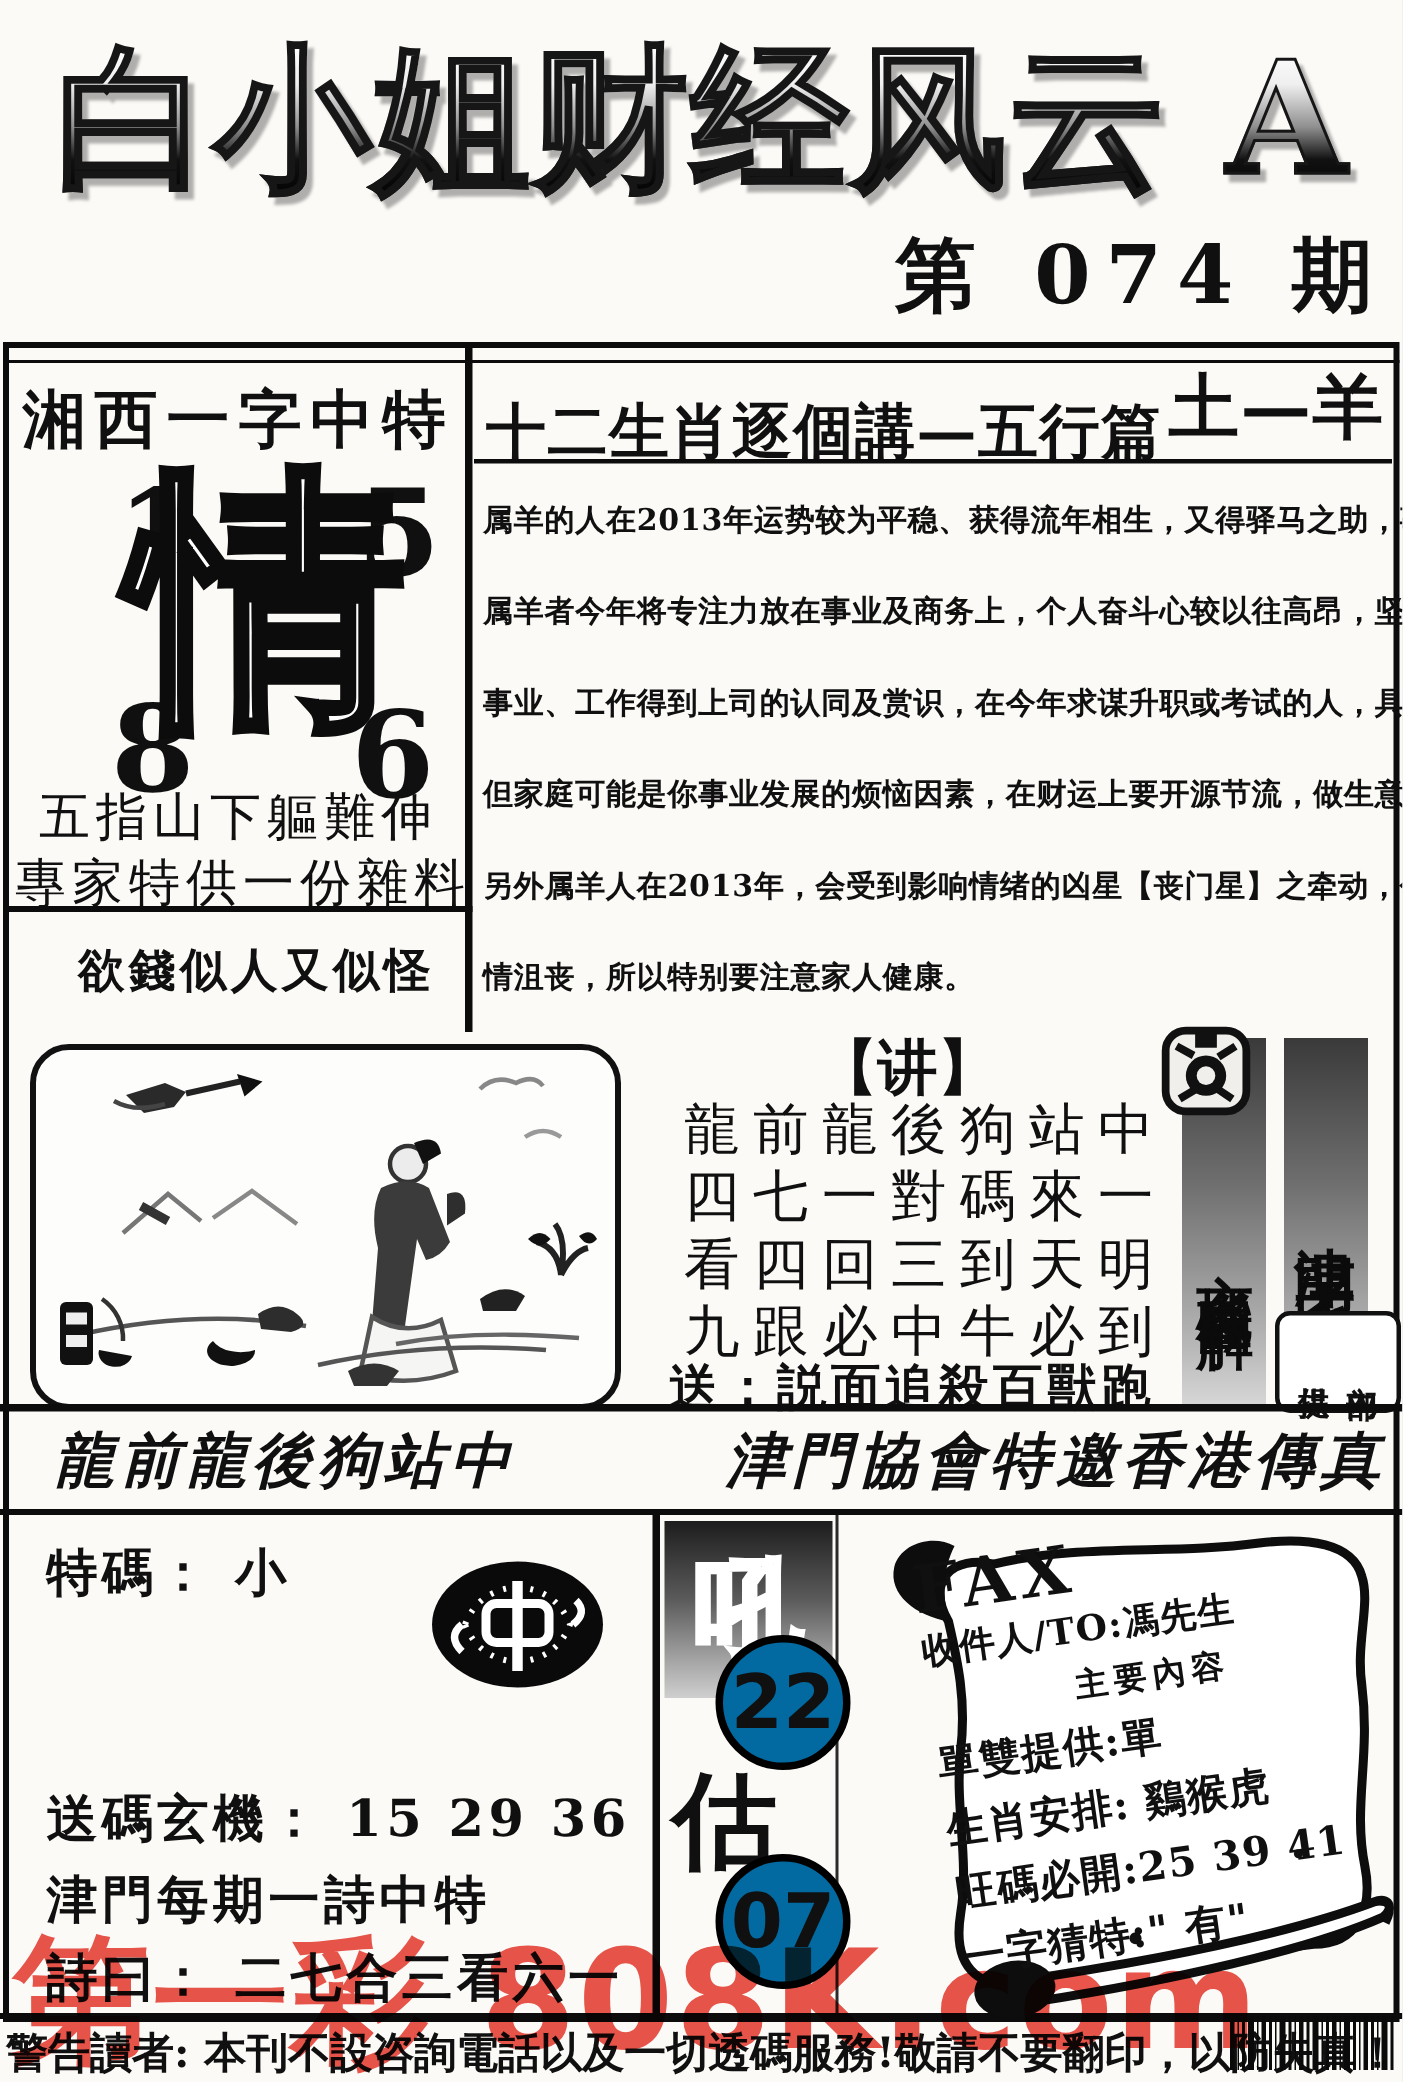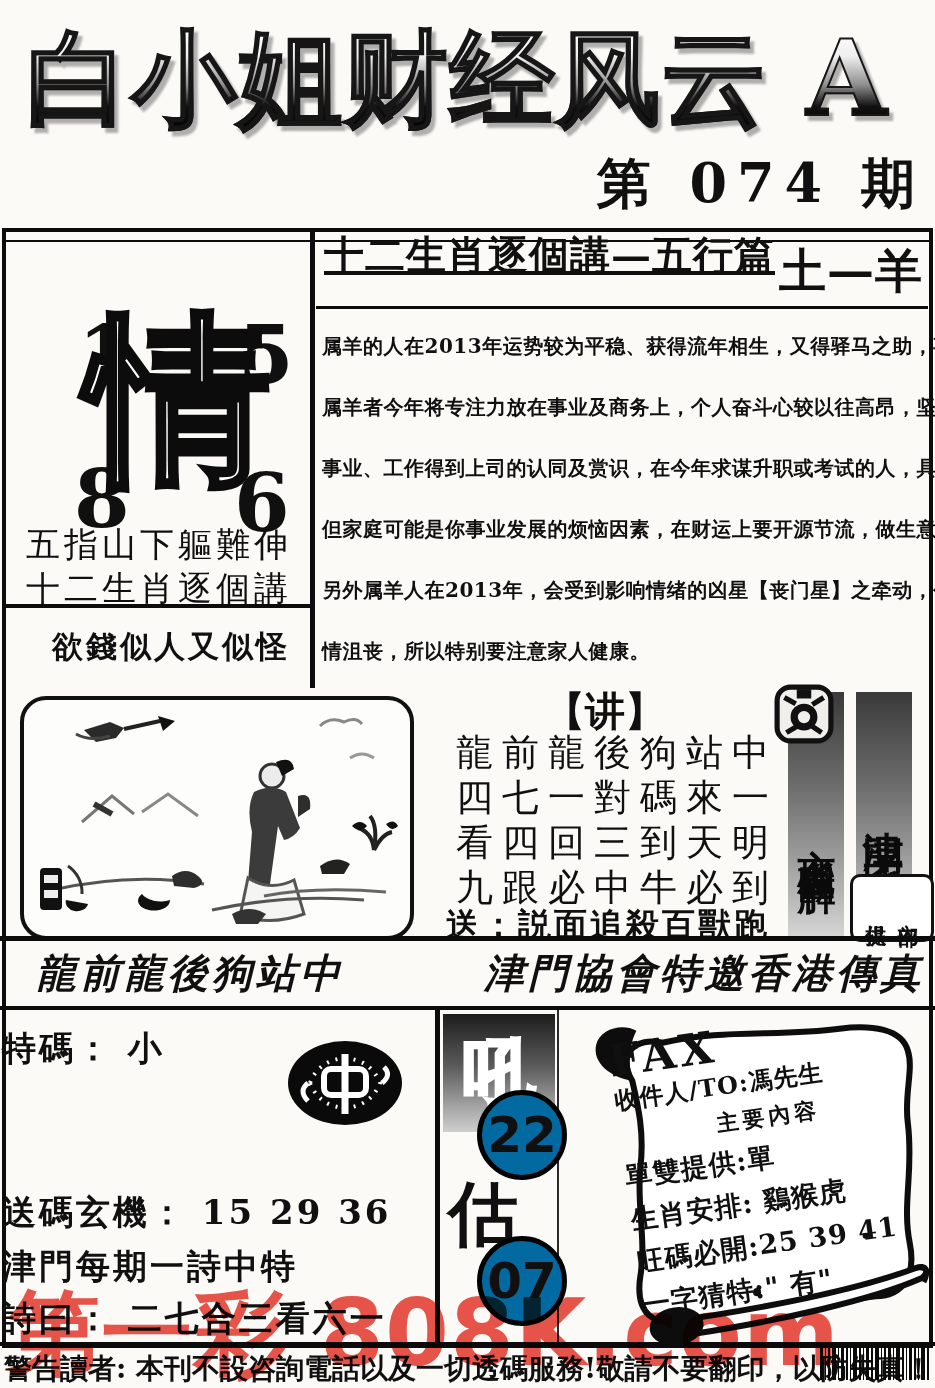"白小姐财经风云 A" .main-title { left: 1px -> 12px }
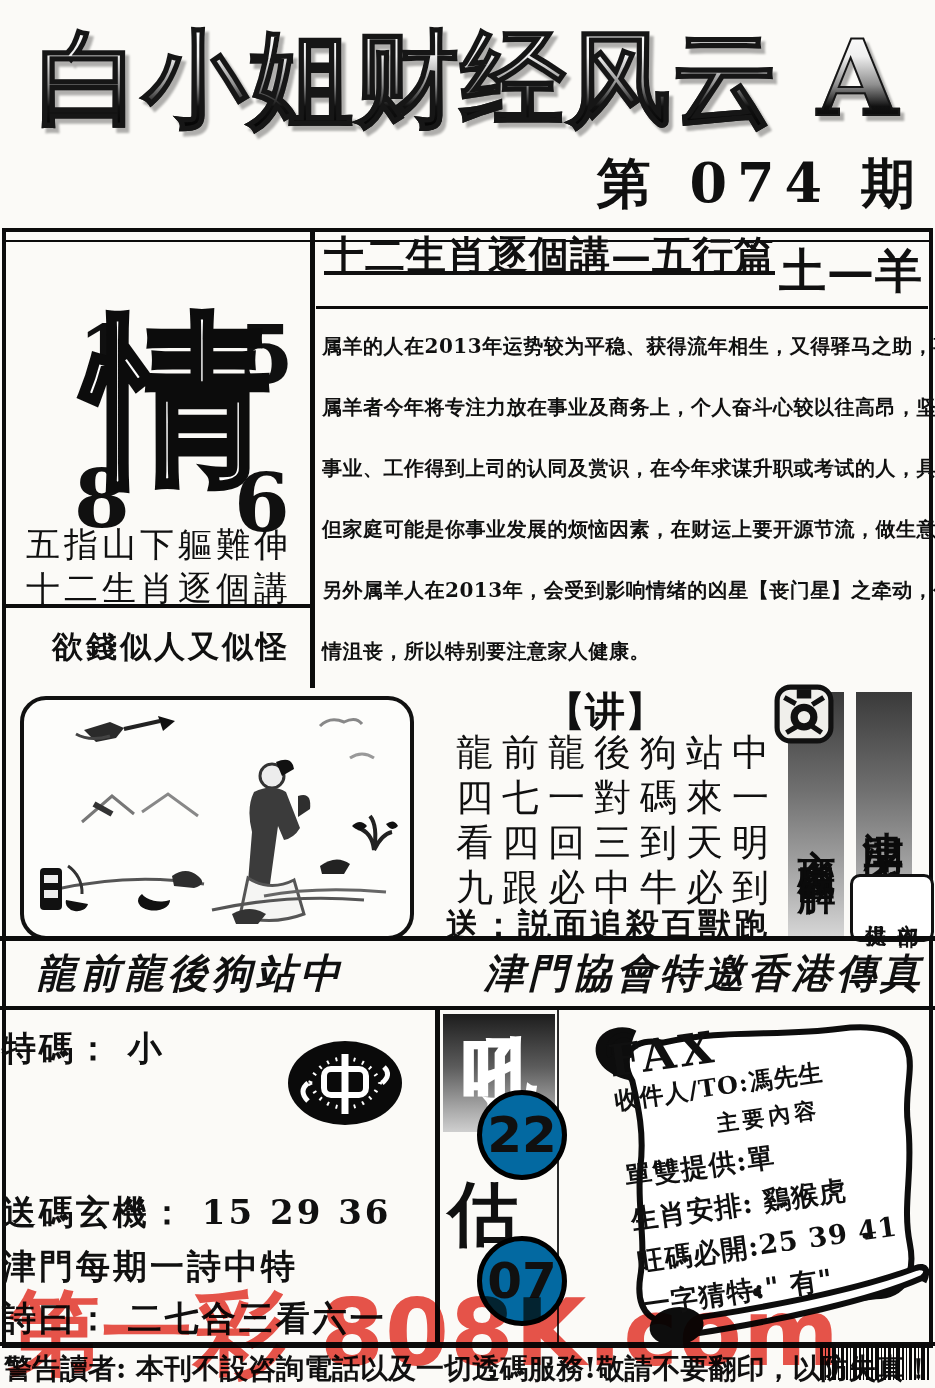"湘西一字中特" div.abs { html: none -> <div>湘西一字中特</div> }
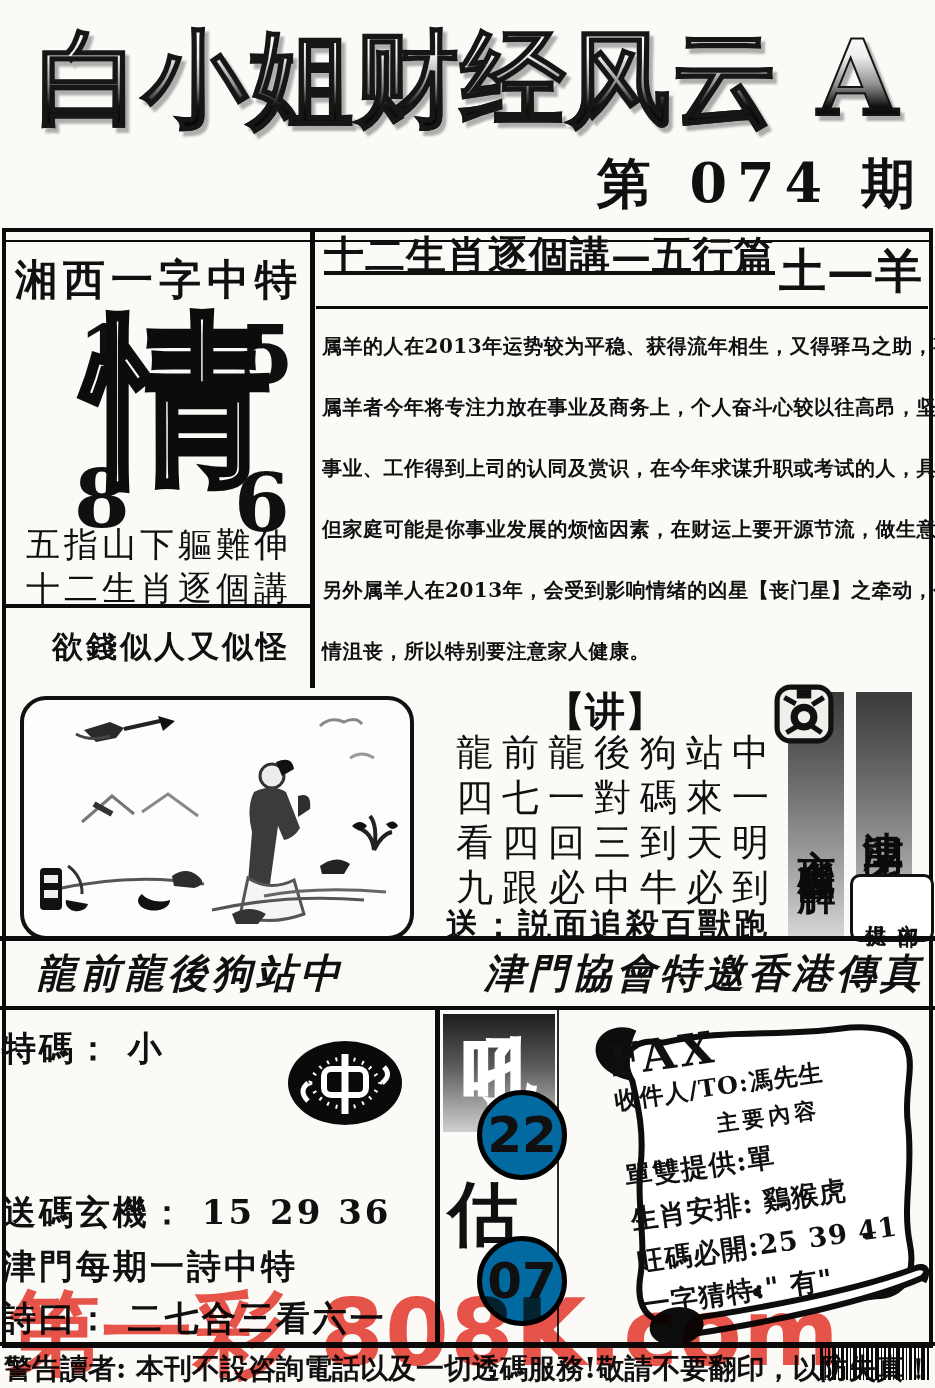"十二生肖逐個講—五行篇" .article-title { text-decoration: underline -> none; top: 228px -> 260px }
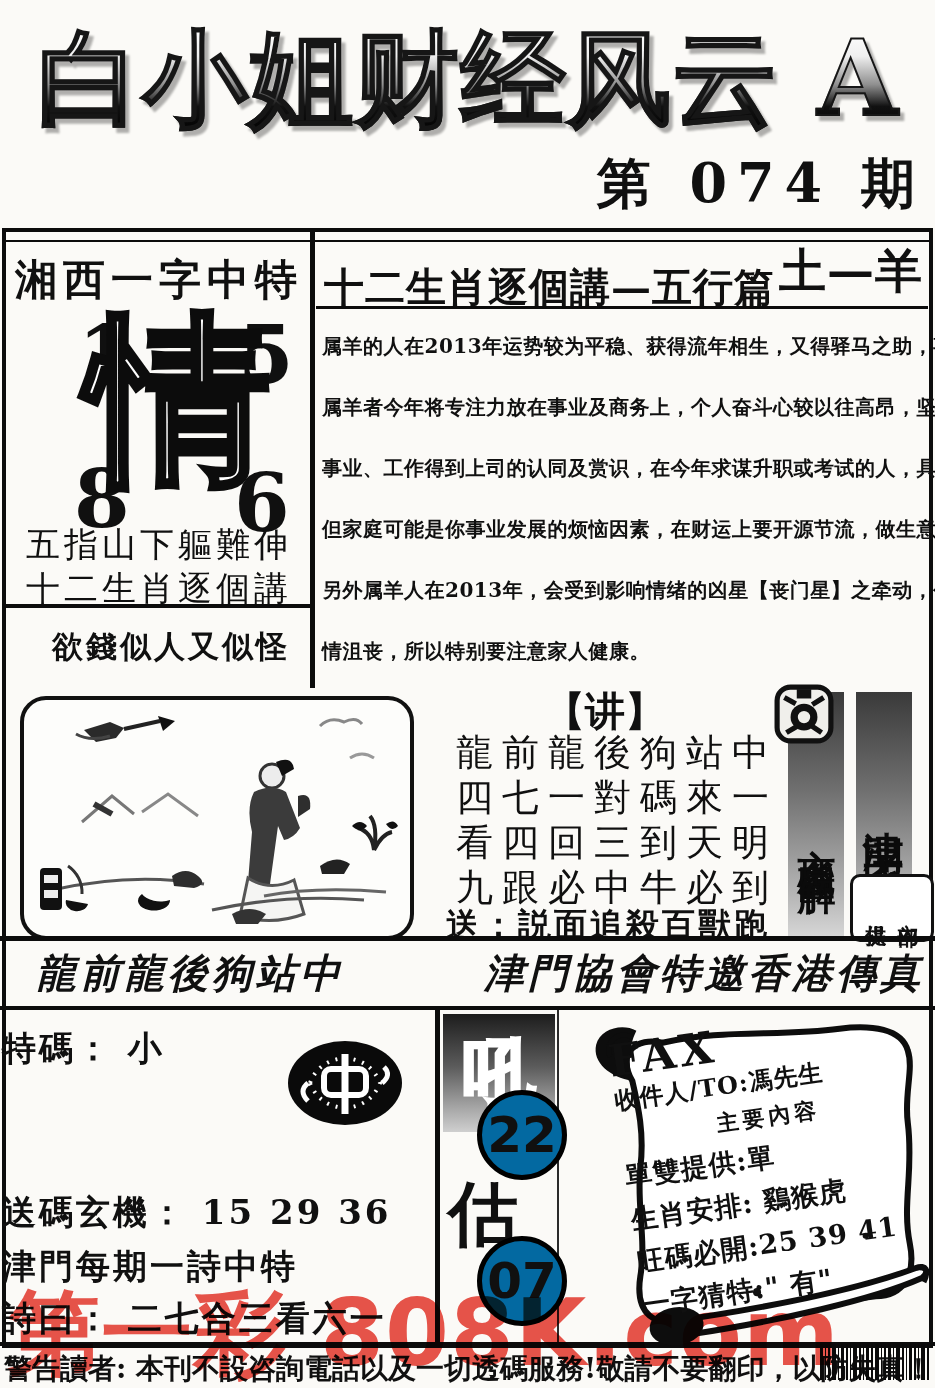"十二生肖逐個講" div.abs { text: 十二生肖逐個講 -> 專家特供一份雜料 }
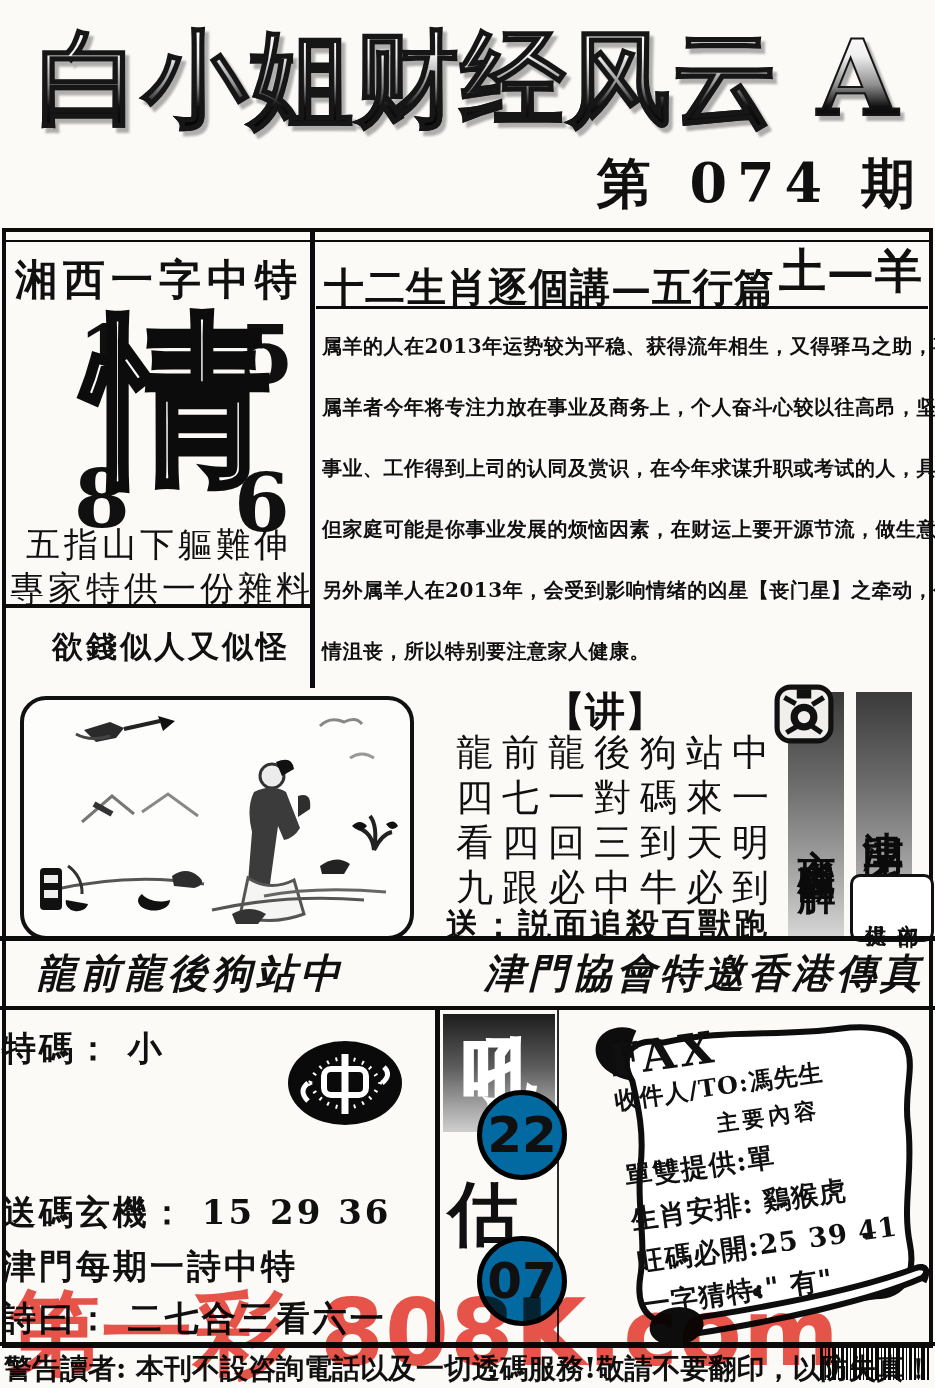"特碼： 小" .tip-line { left: 2px -> 31px }
